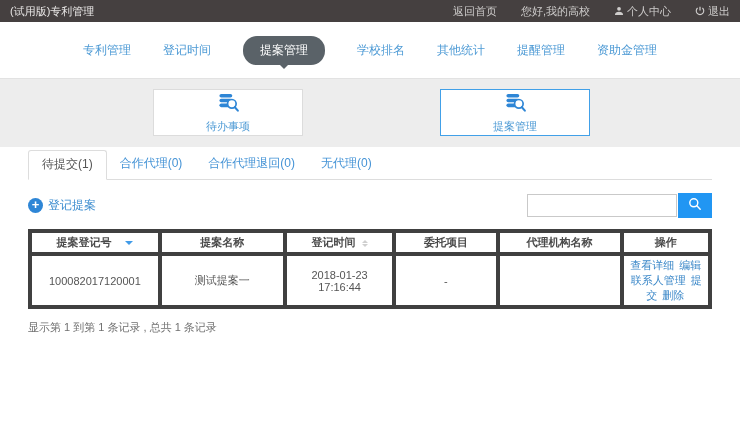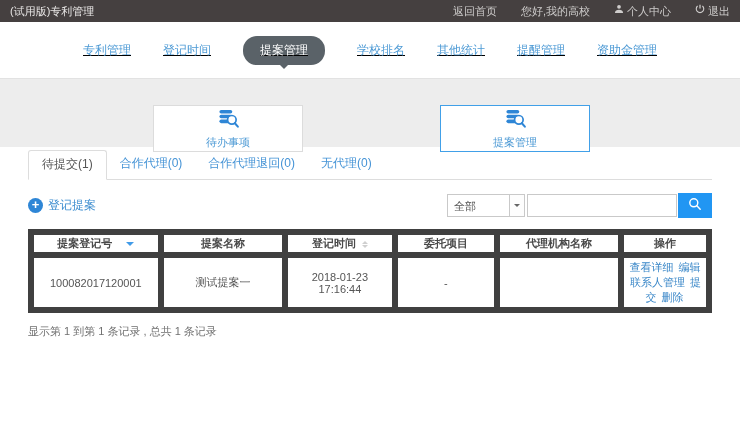"返回首页" .topbar .tb-link { align-items: none -> center }
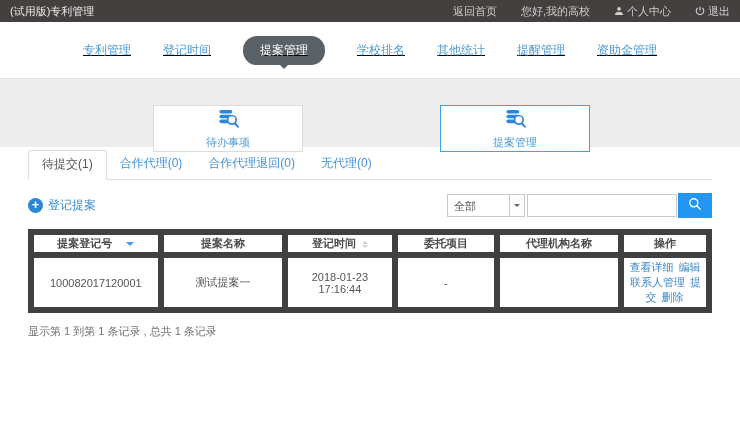"专利管理" .nav { text-decoration: underline -> none }
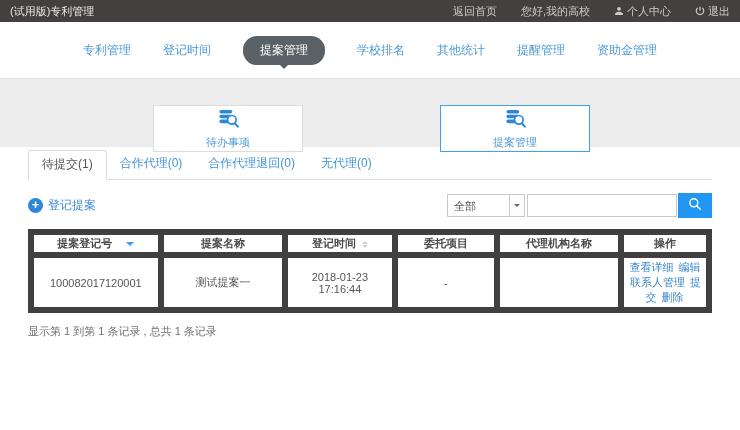"待办事项" .card { top: 26px -> 10px }
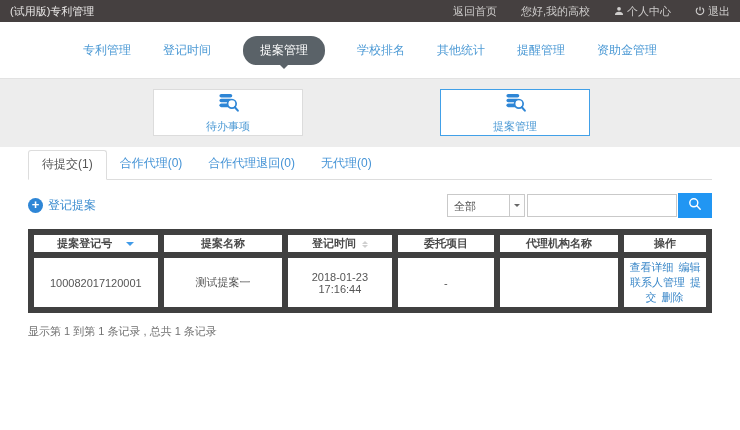"全部" div.selectbox { html: <div> <span>全部</span> <span> <i></i> </span> </div> -> none }
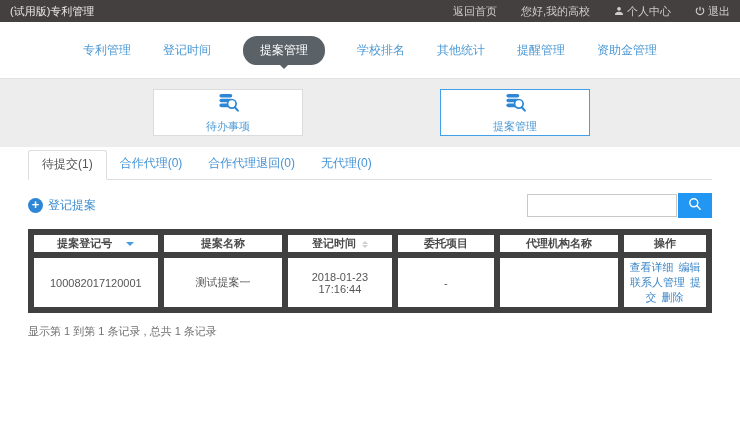"提案登记号" th, td { border: 6px solid #404040 -> 4px solid #404040 }
